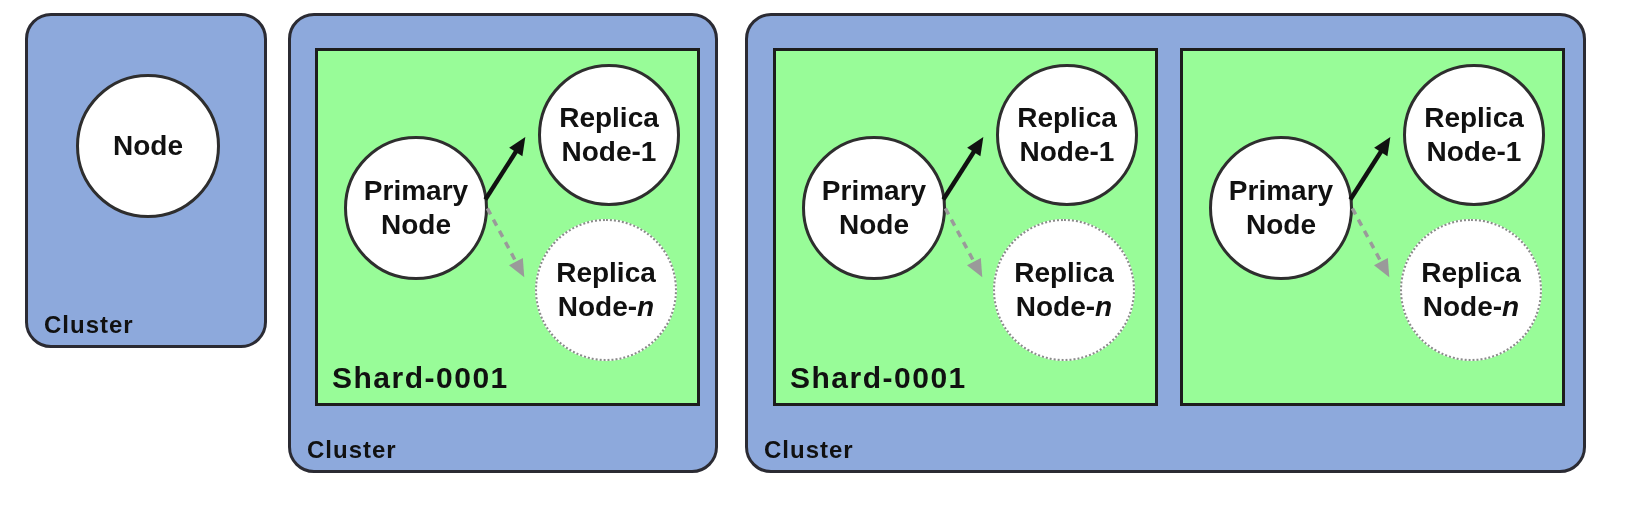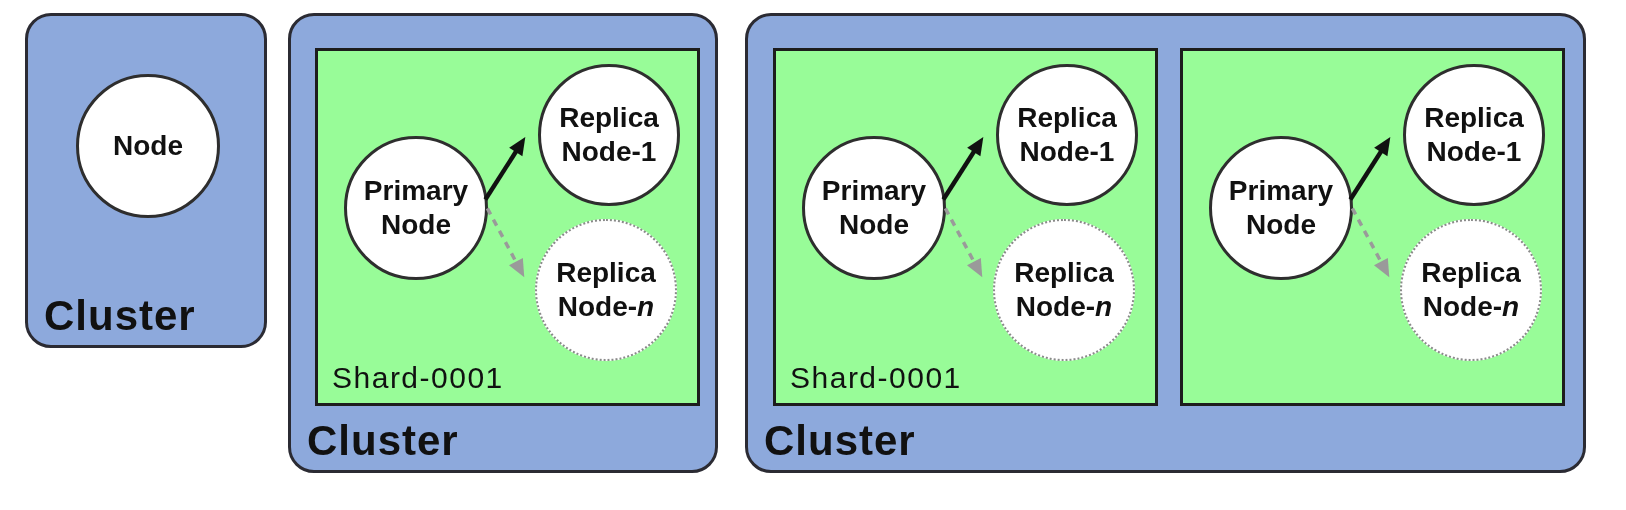"Cluster" .cluster-label { font-size: 42px -> 24px }
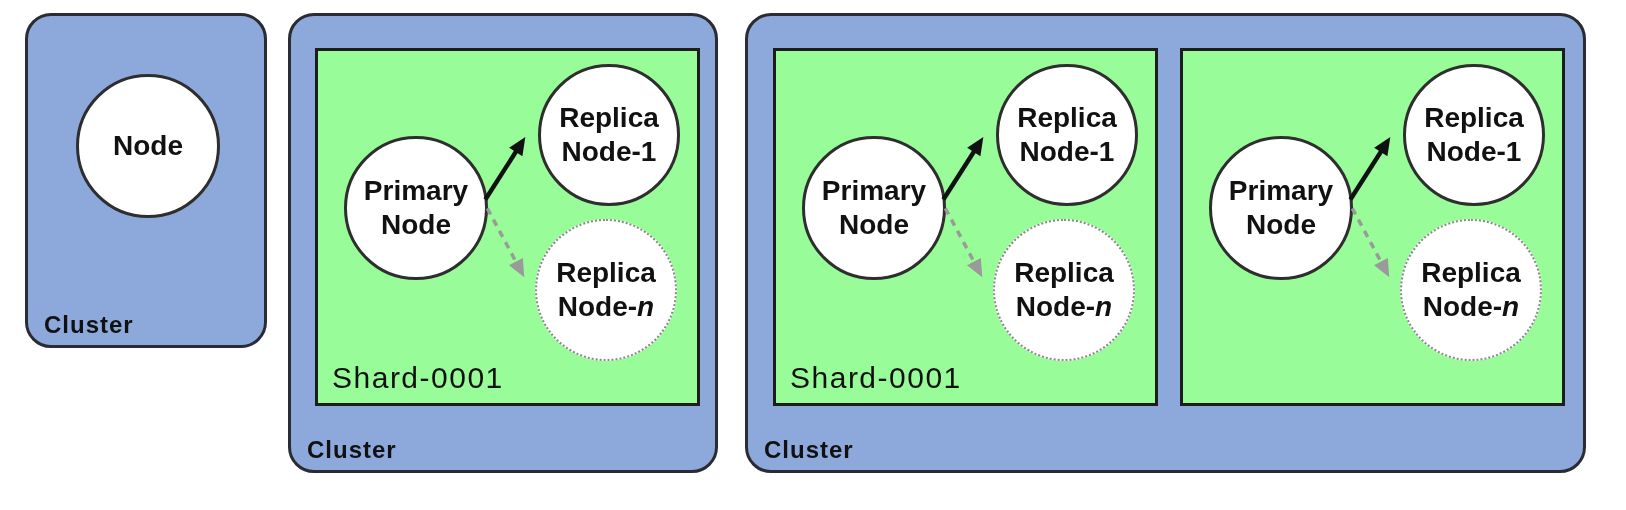"Shard-0001" .shard-label { font-weight: normal -> bold }
